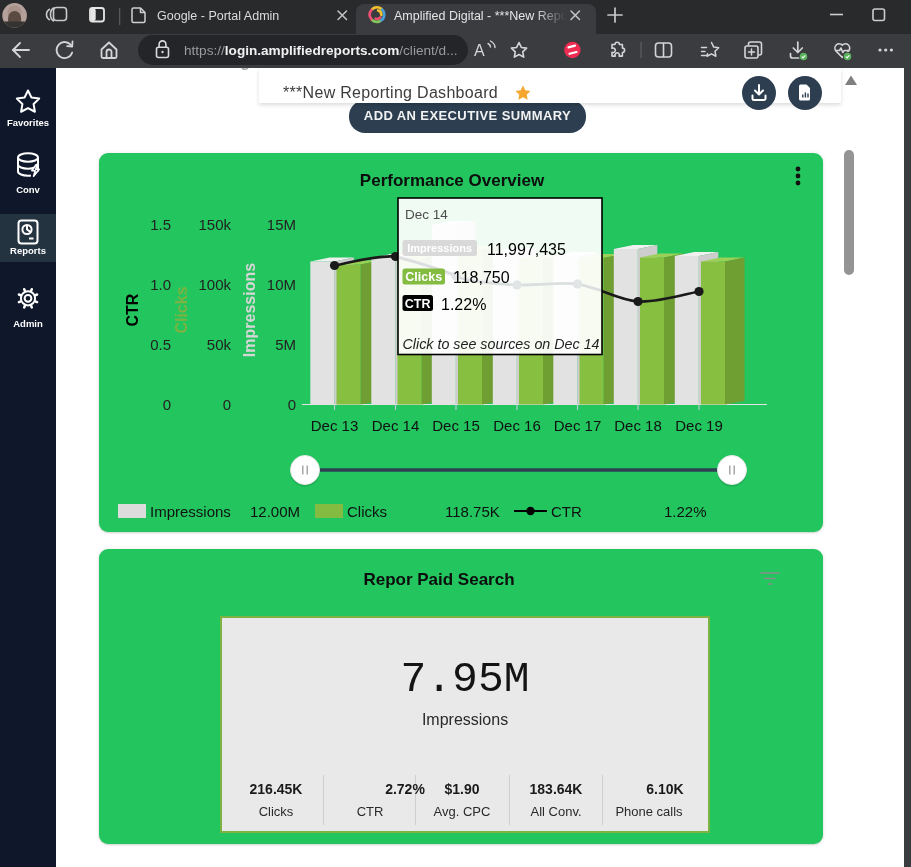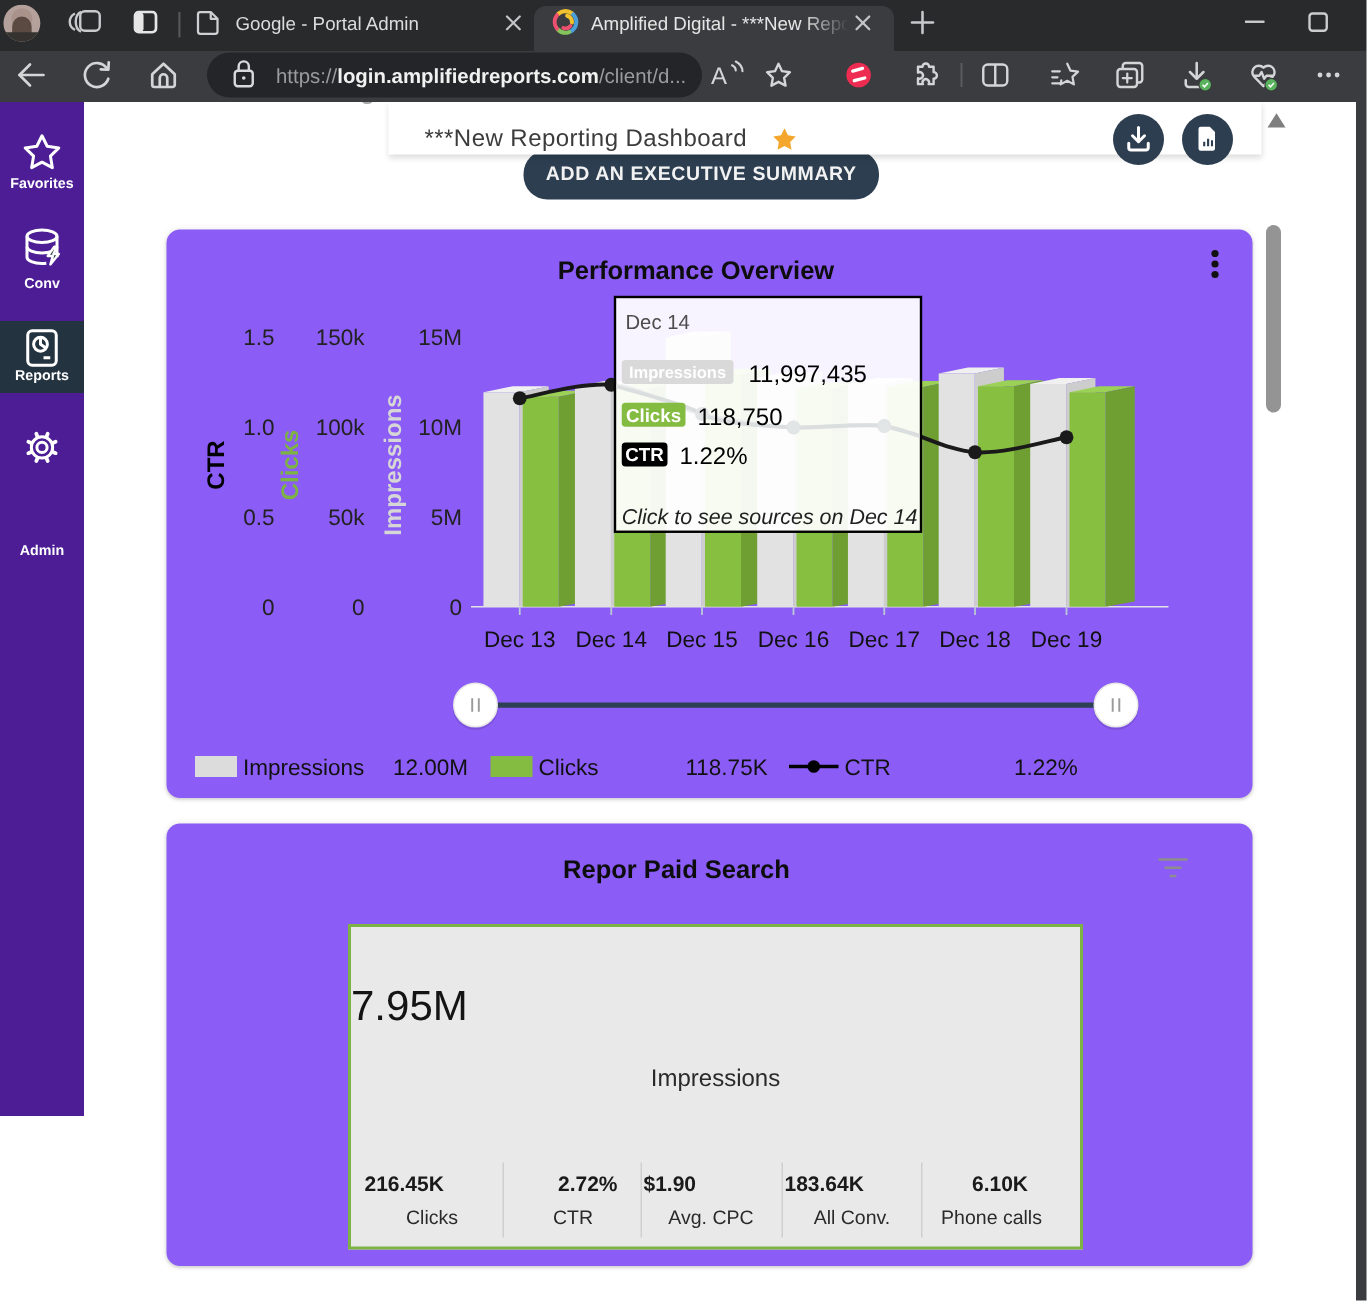"Favorites" #sidebar { background: #4c1d95 -> #0f172a; height: 676px -> 799px }
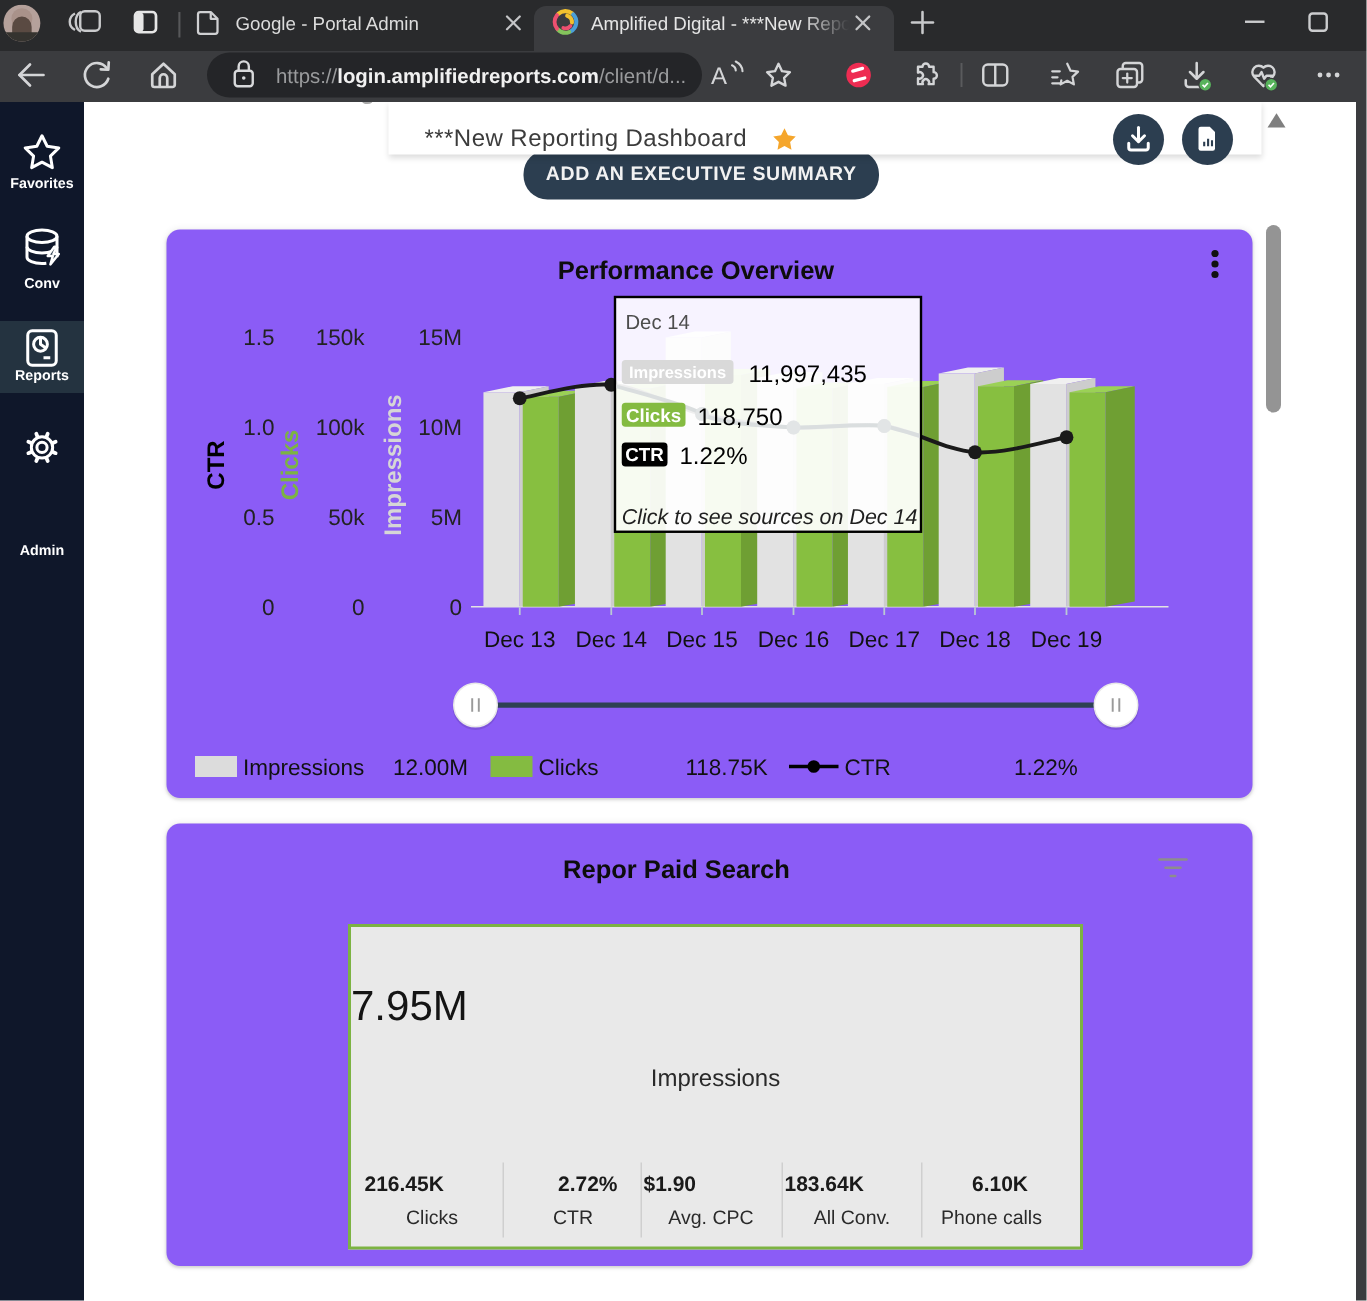"Performance Overview" .card { background: #8b5cf6 -> #22c55e; left: 55px -> 43px }
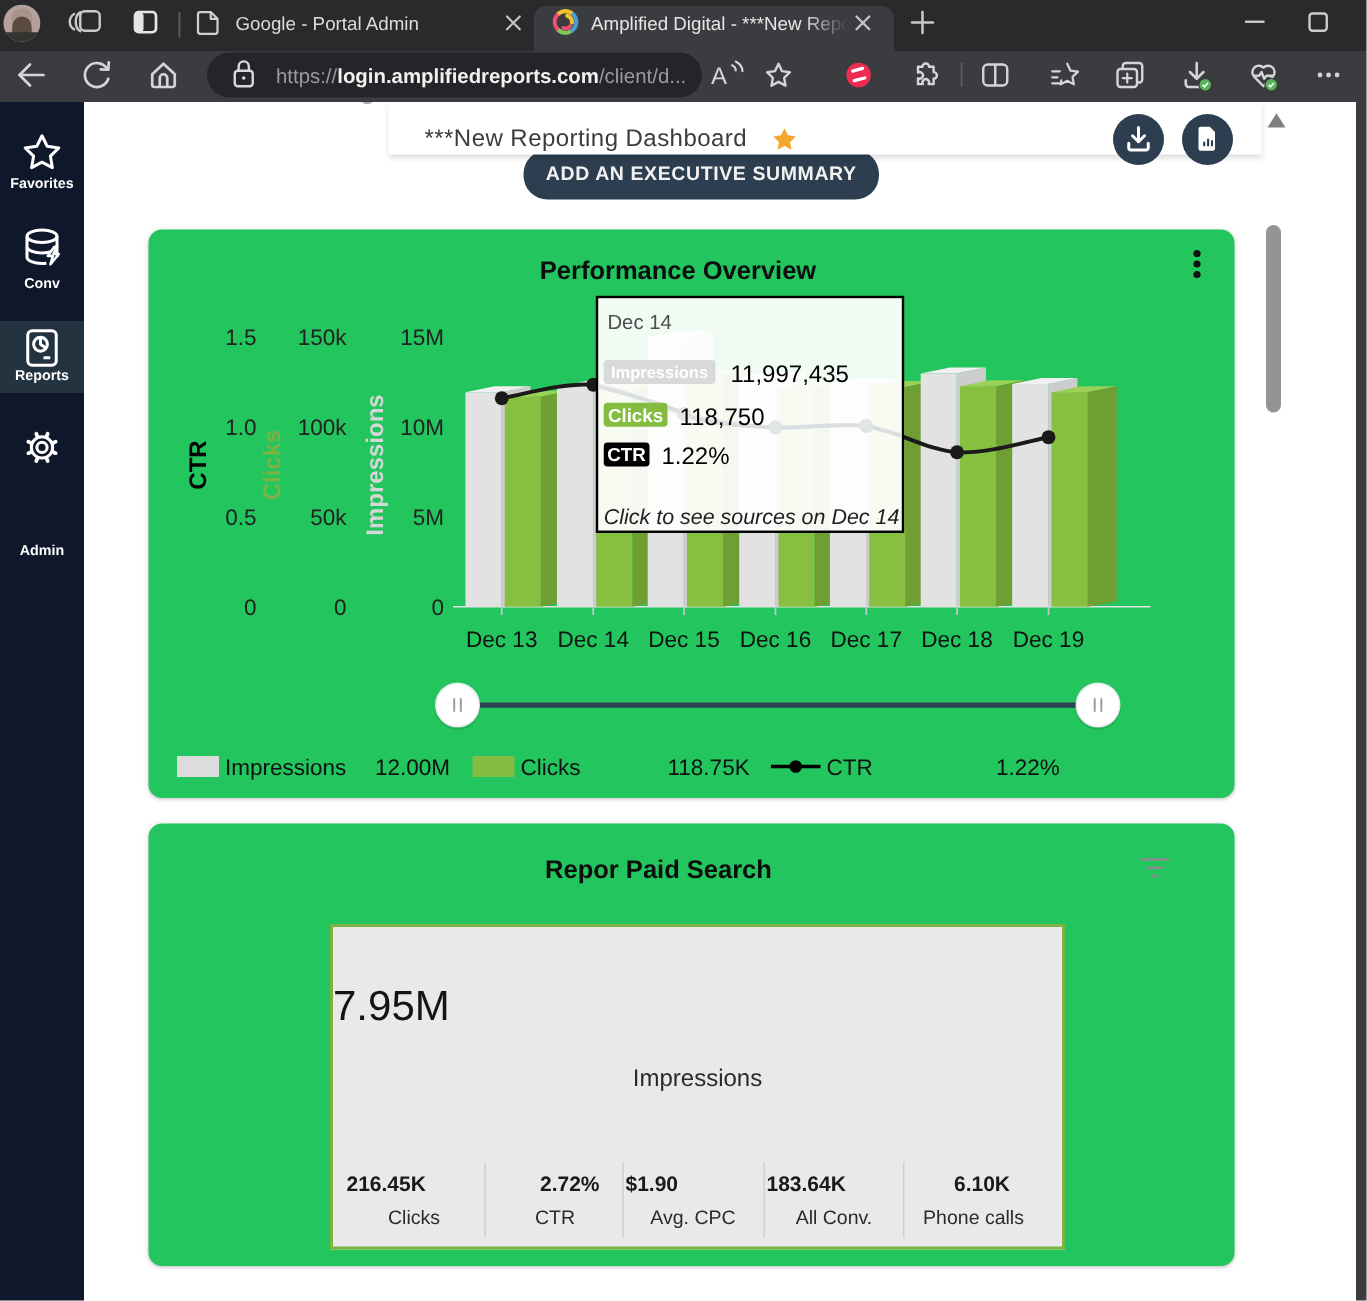"Admin" div.sblabel { margin-top: 44px -> none }
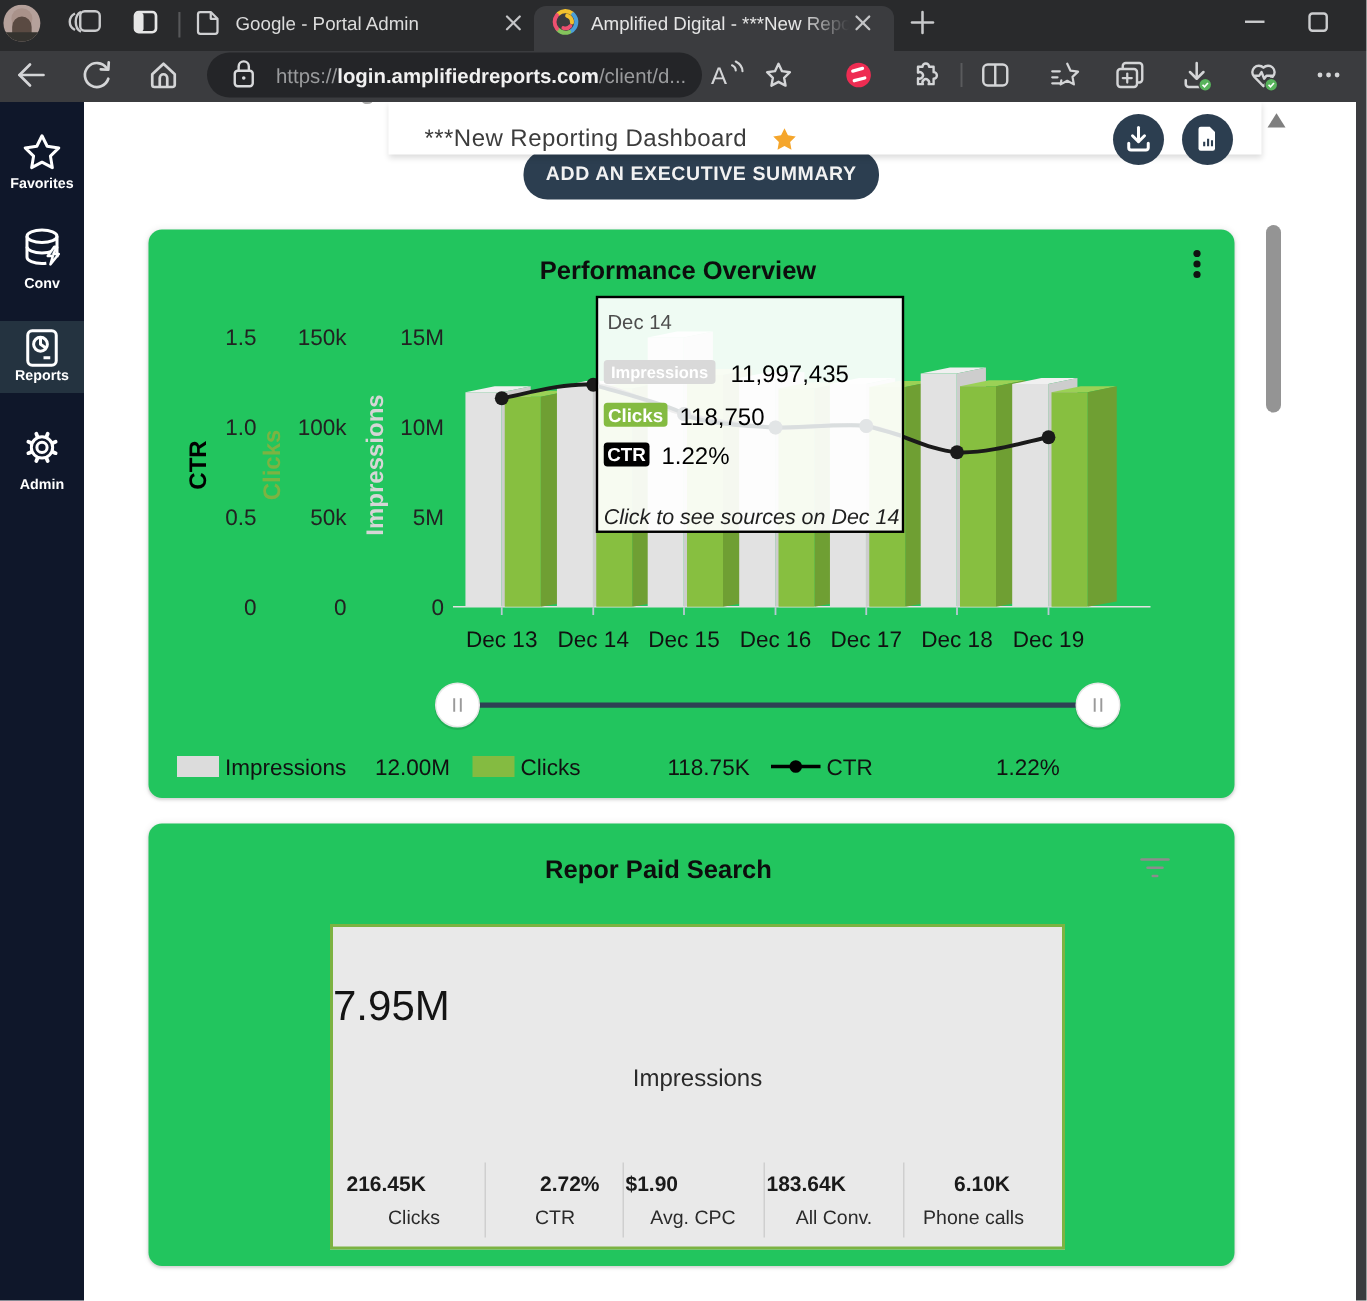"7.95M" div { font-family: none -> Liberation Mono, monospace; font-size: 28px -> 43px; text-align: none -> center }
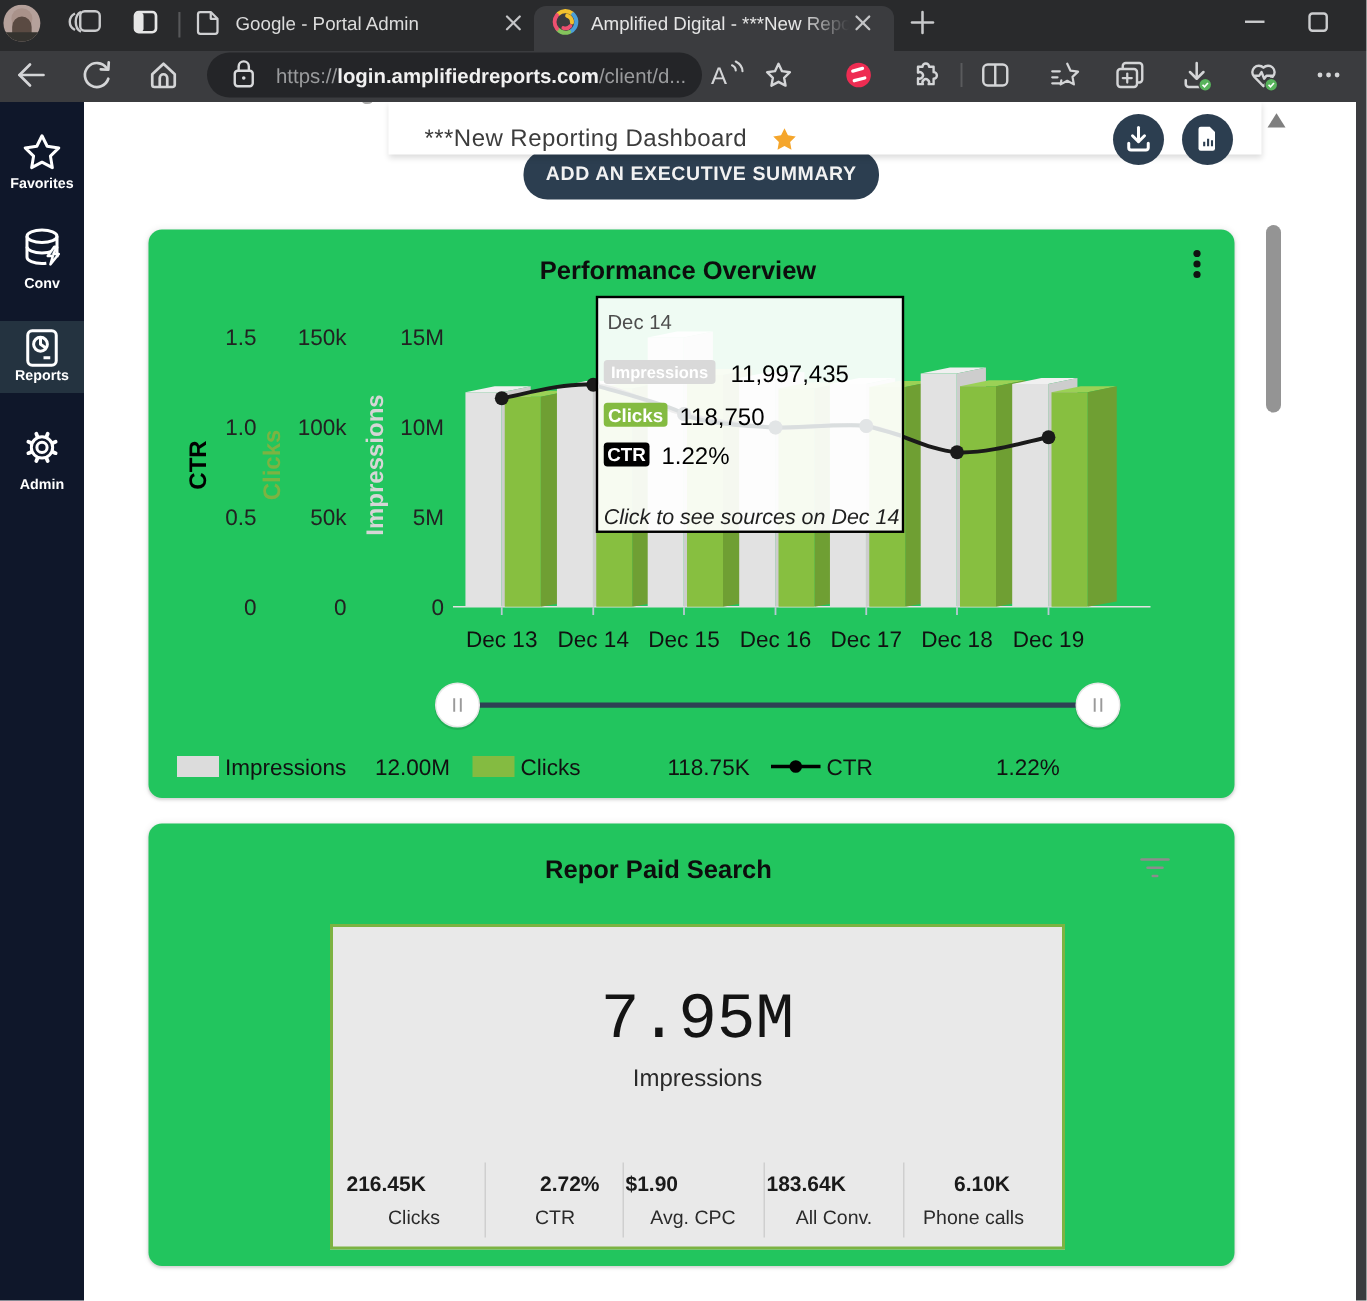"216.45K" .statv { text-align: left -> center }
